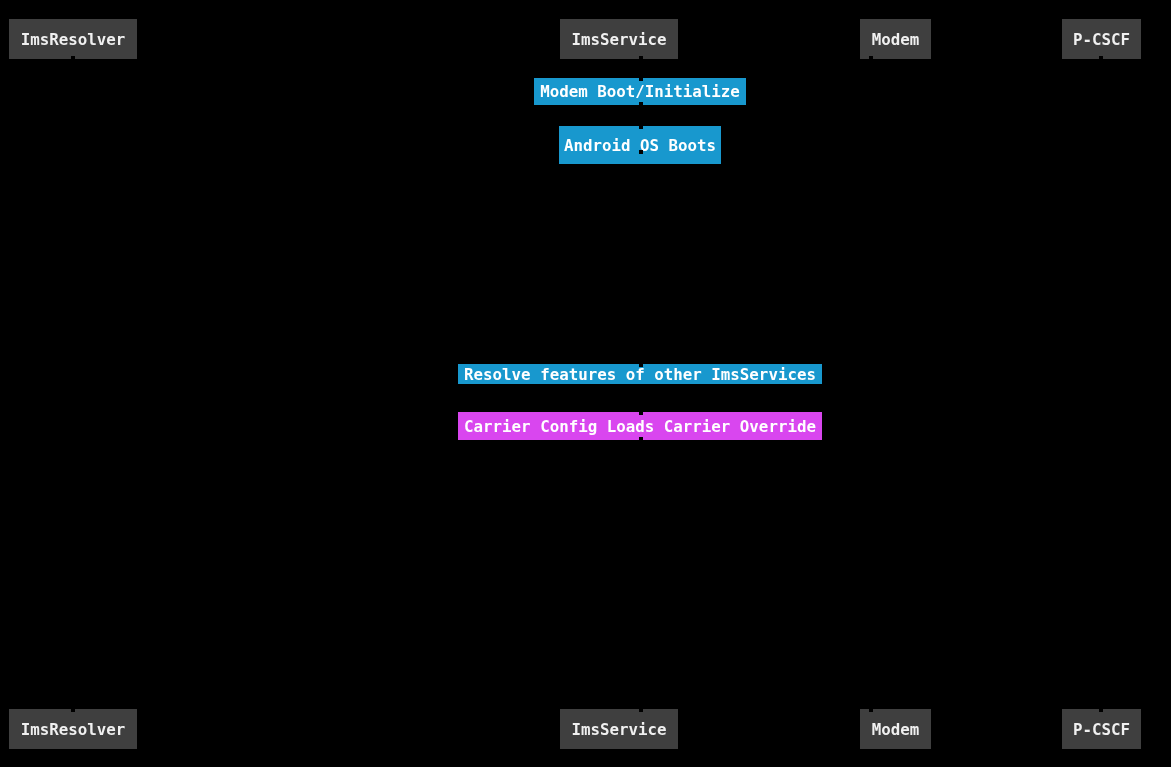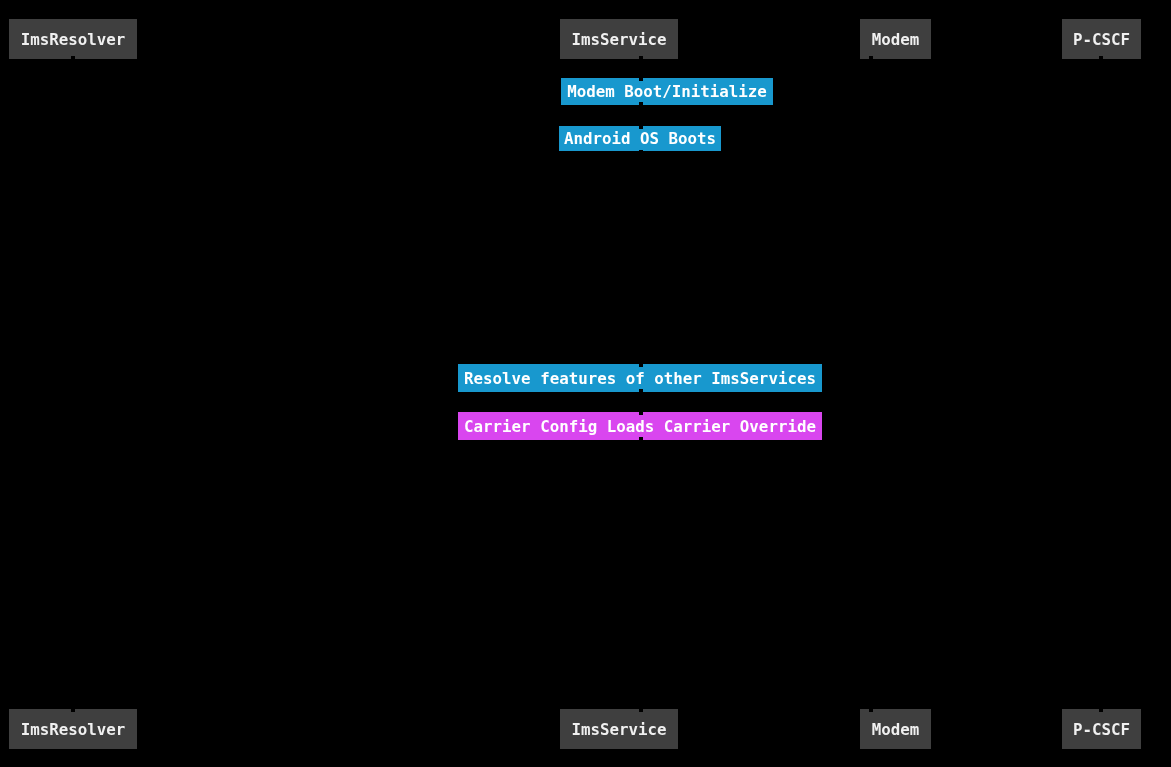"Modem Boot/Initialize" div.note { margin-left: 27px -> none }
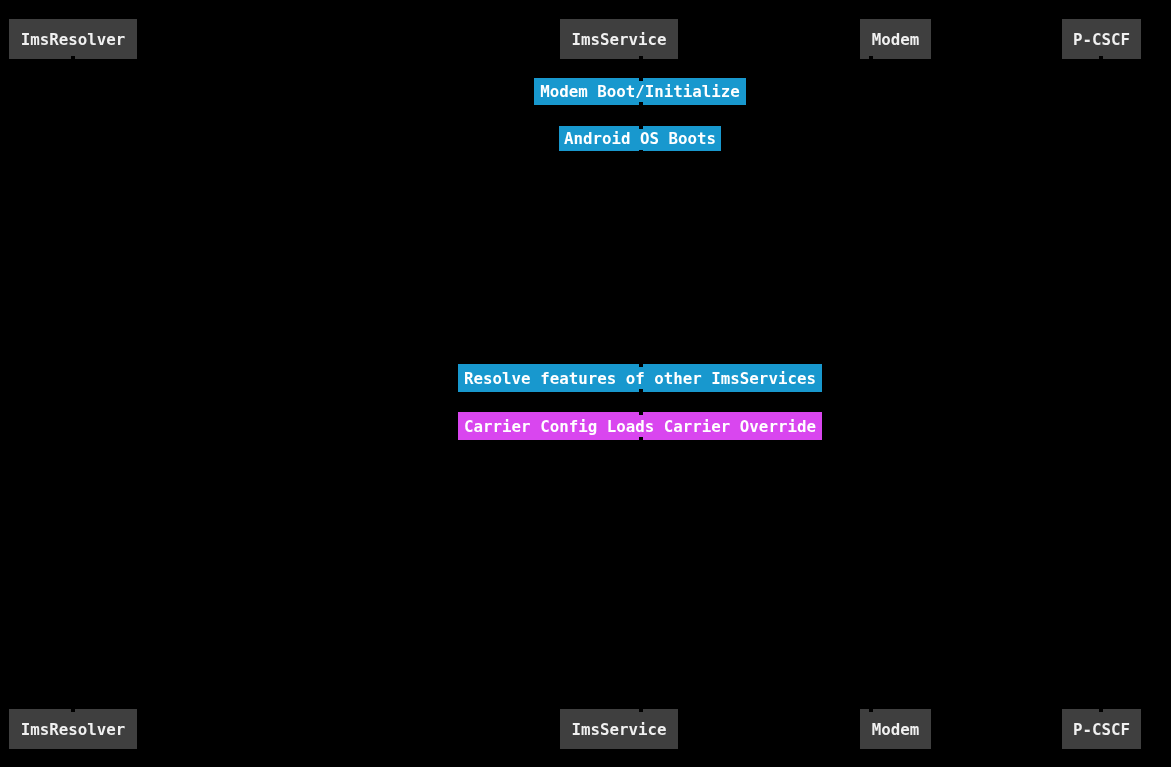"Android OS Boots" div.note { height: 25px -> 38px }
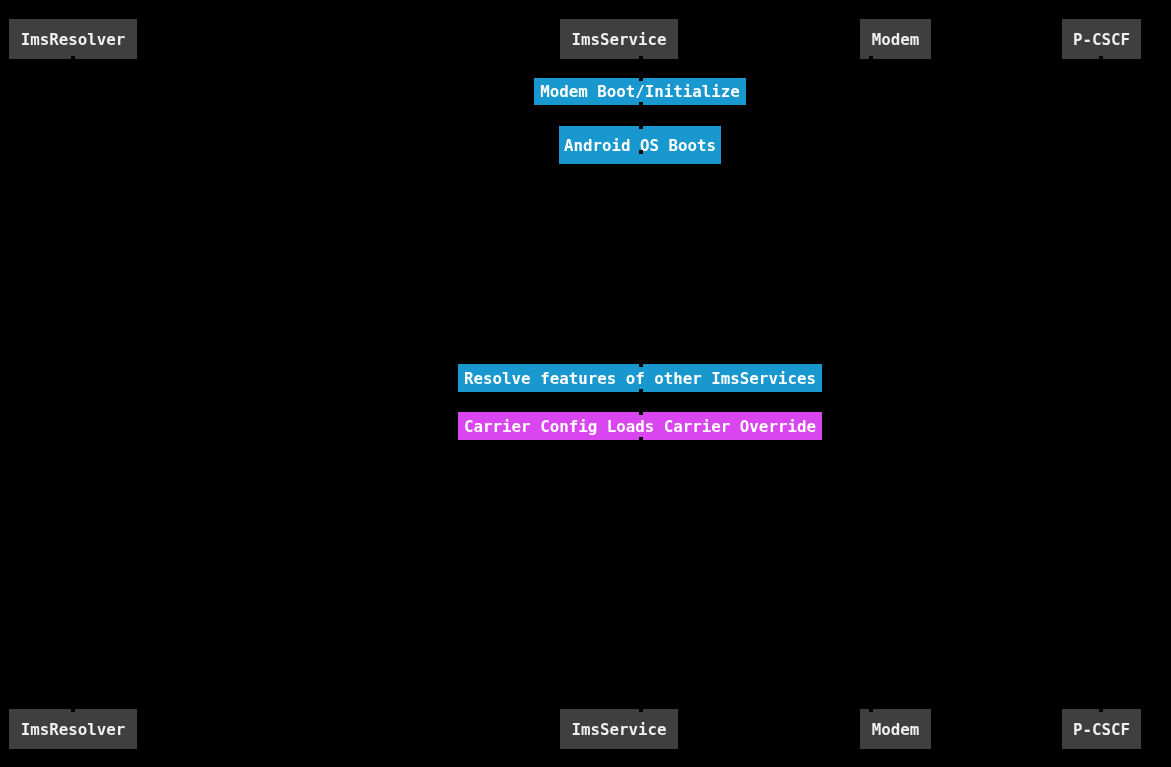"Resolve features of other ImsServices" div.note { height: 28px -> 20px }
